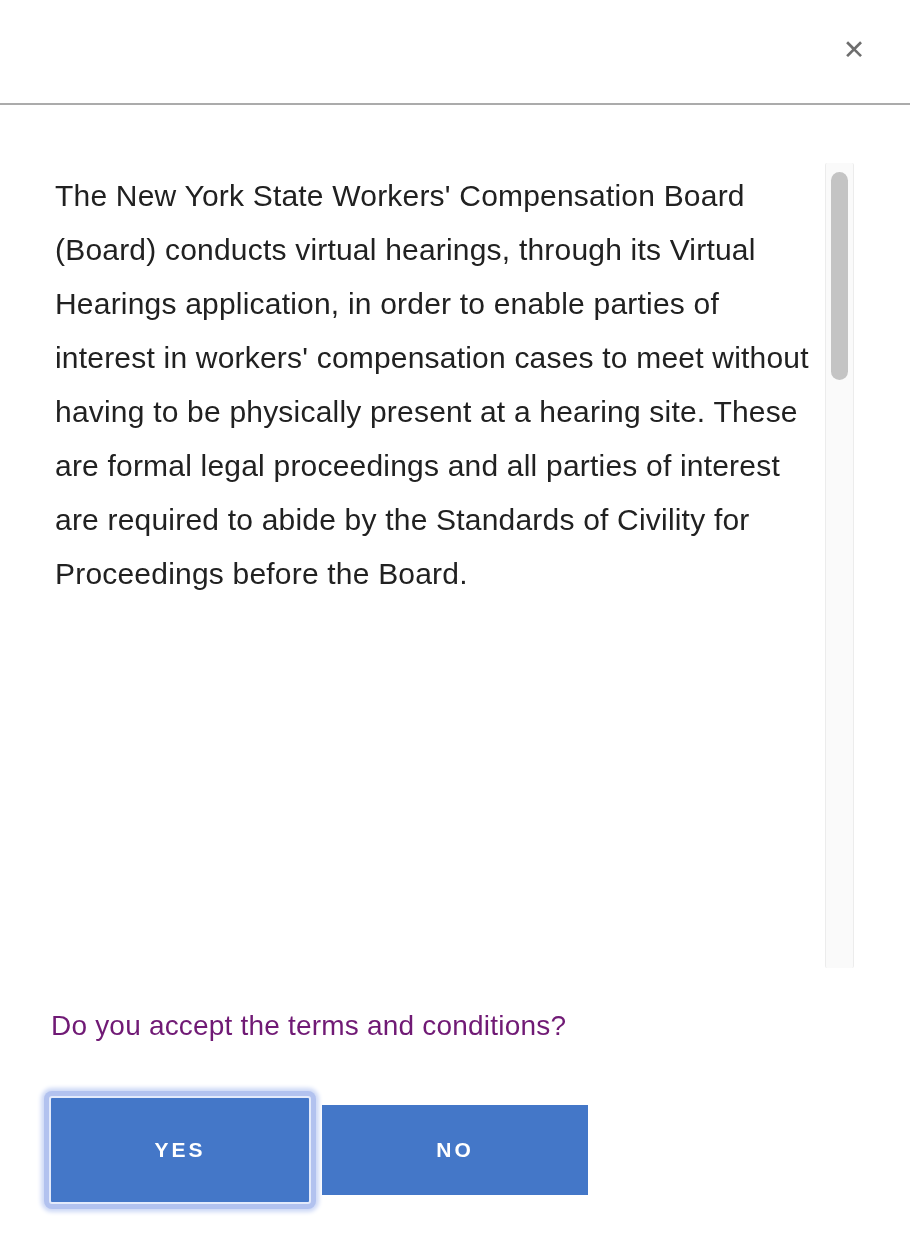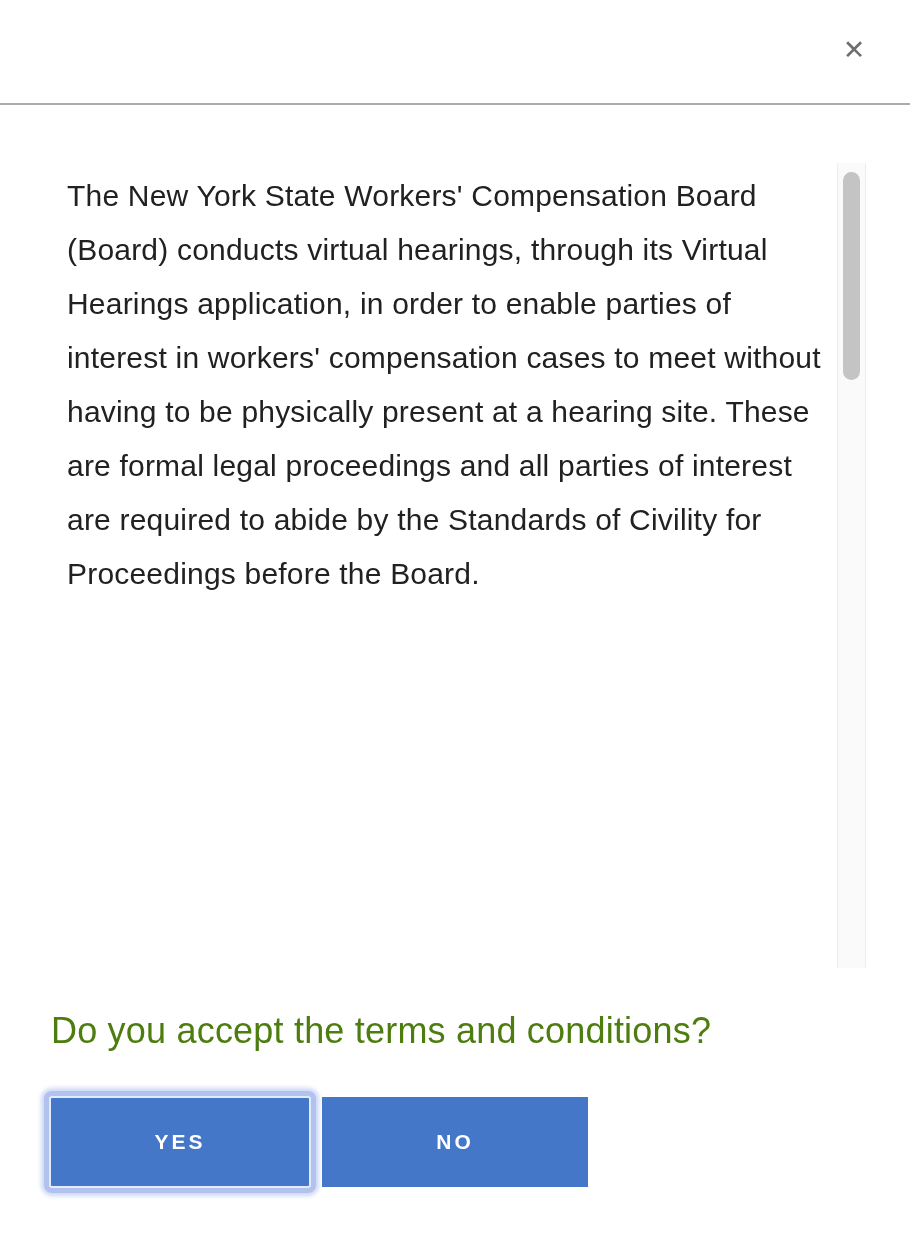"The New York State Workers'" .scroll-area { left: 16px -> 4px }
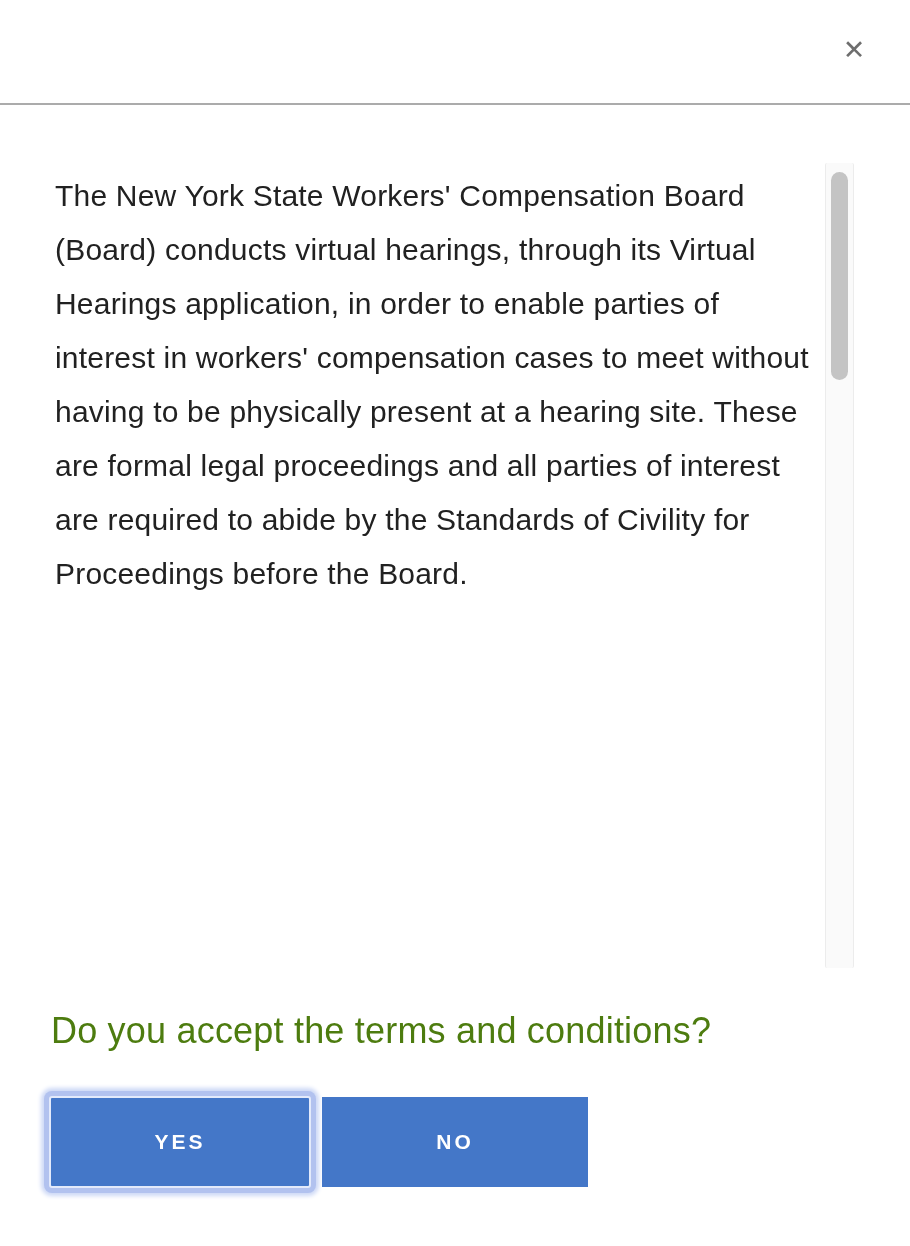"Do you accept the terms" .accept-question { color: #4d7c0f -> #701a75; font-size: 36px -> 28px }
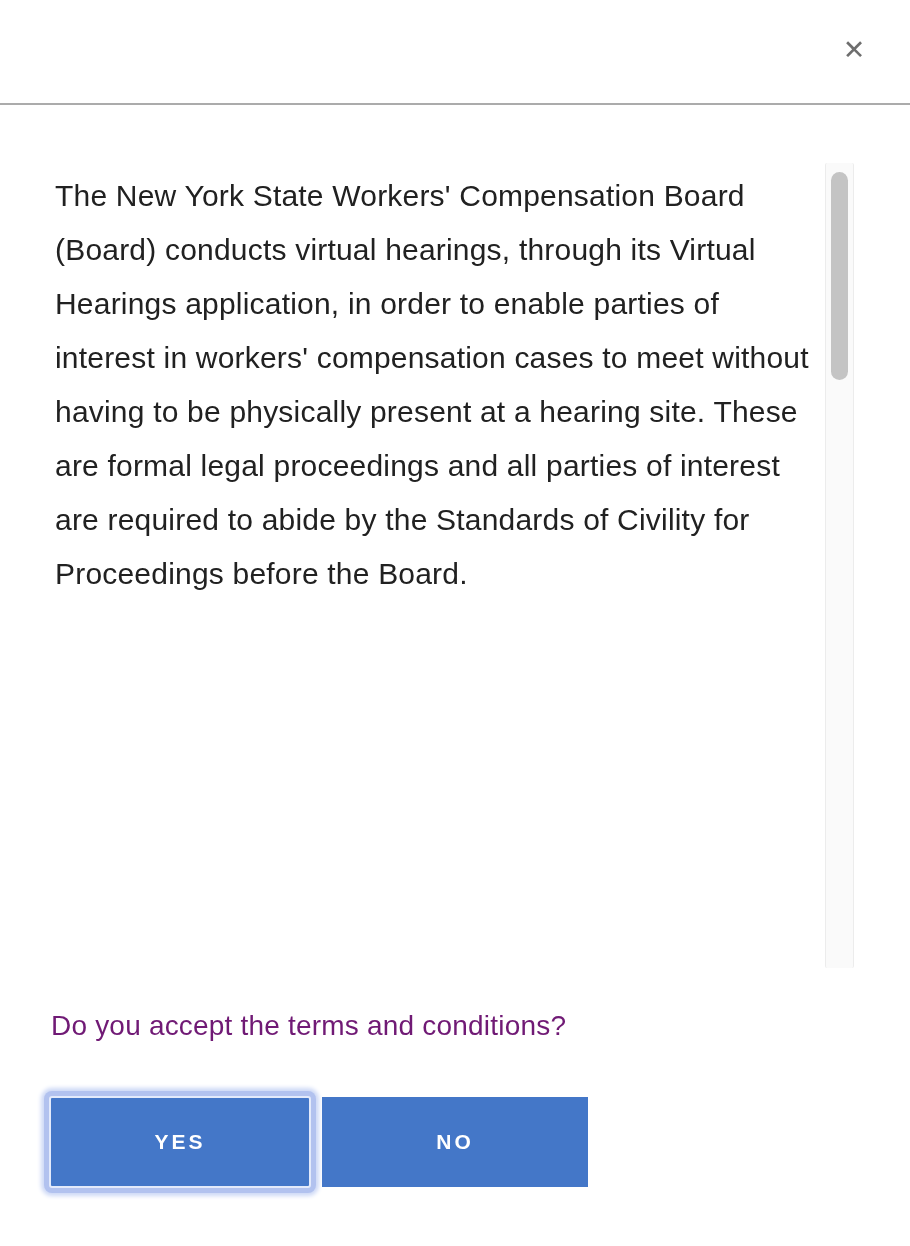"YES" .btn-yes { height: 92px -> 108px }
